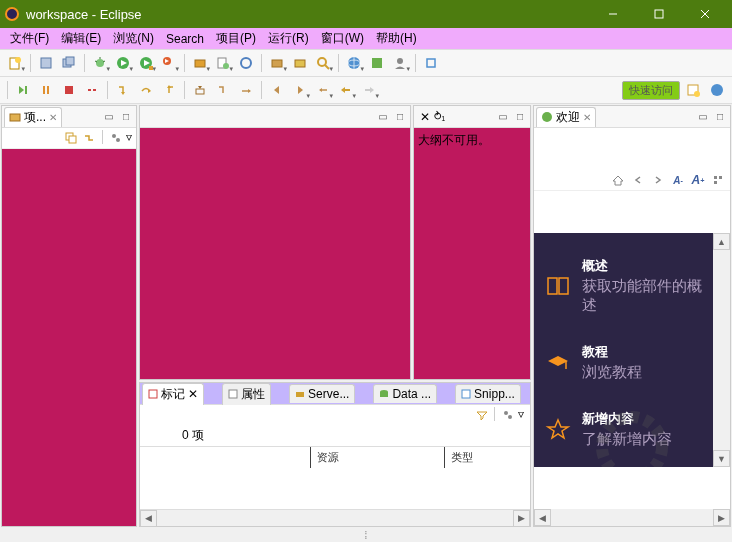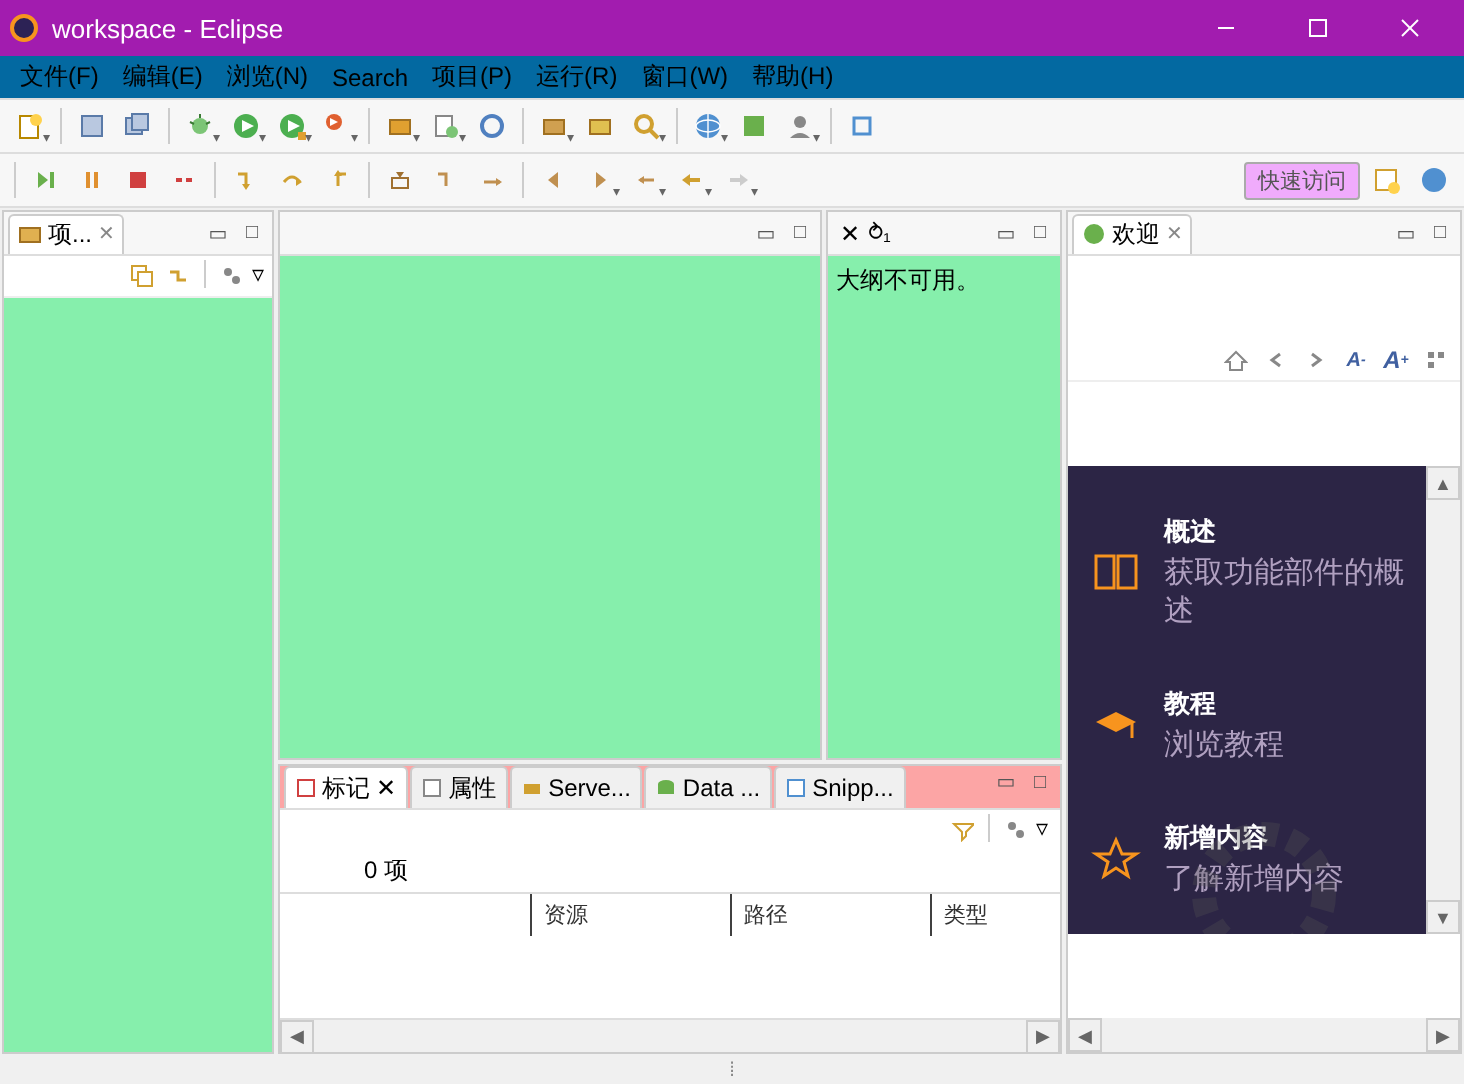"workspace - Eclipse" .titlebar { background: #a21caf -> #4d7c0f }
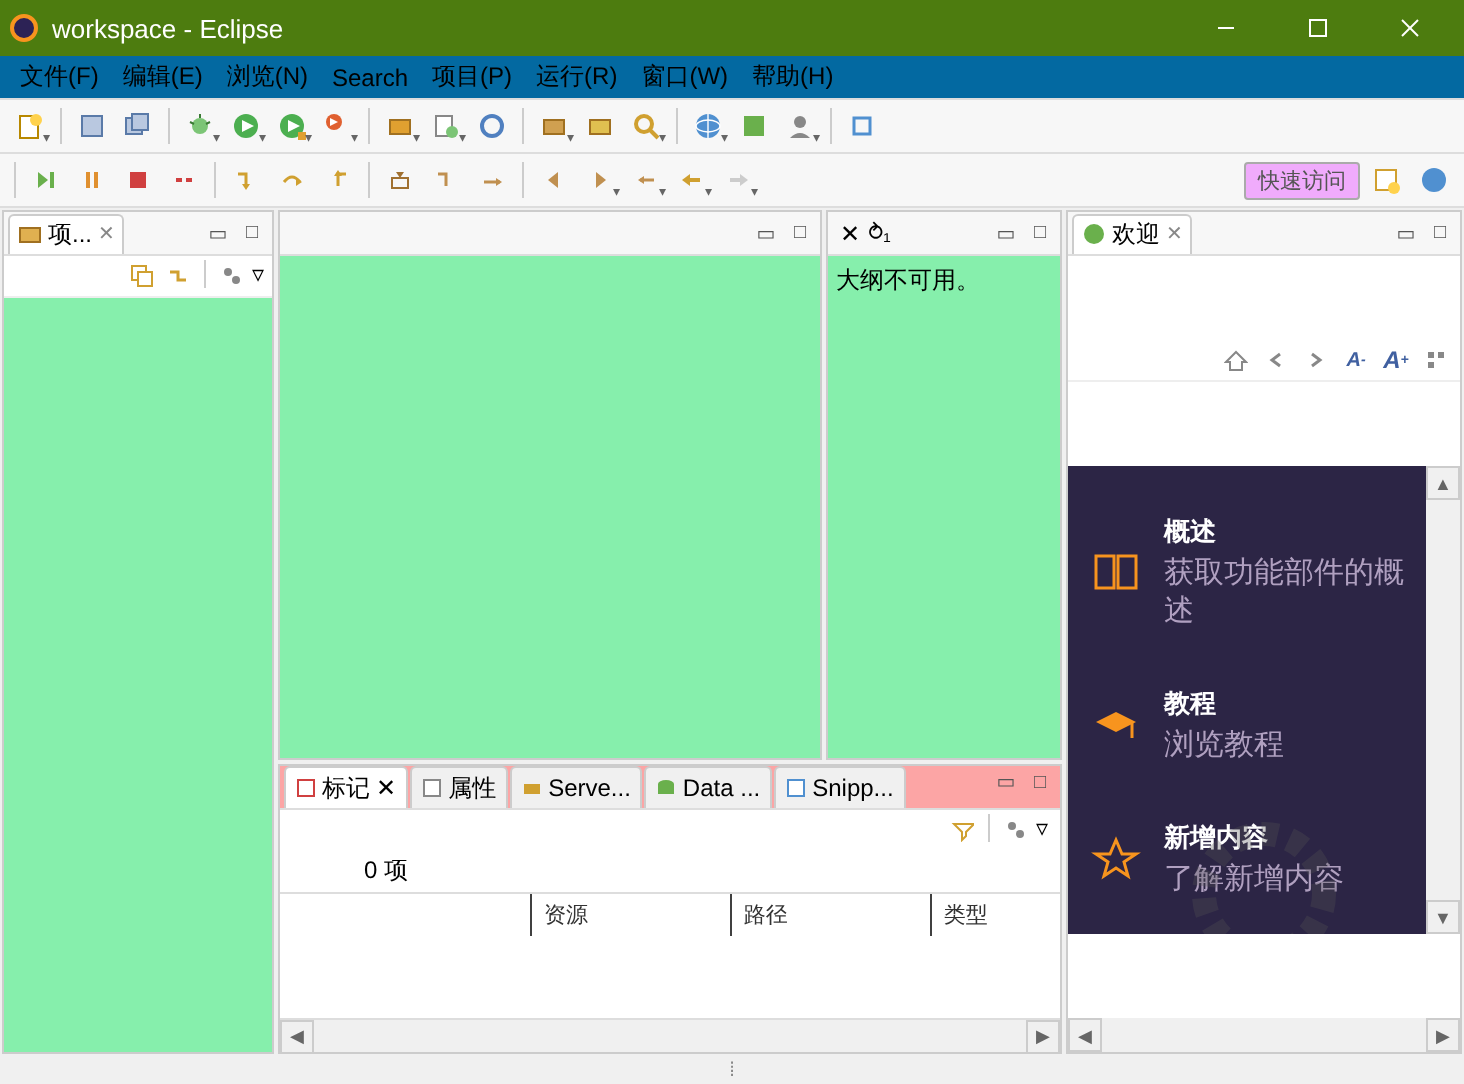"文件(F)" .menubar { background: #0369a1 -> #f0abfc }
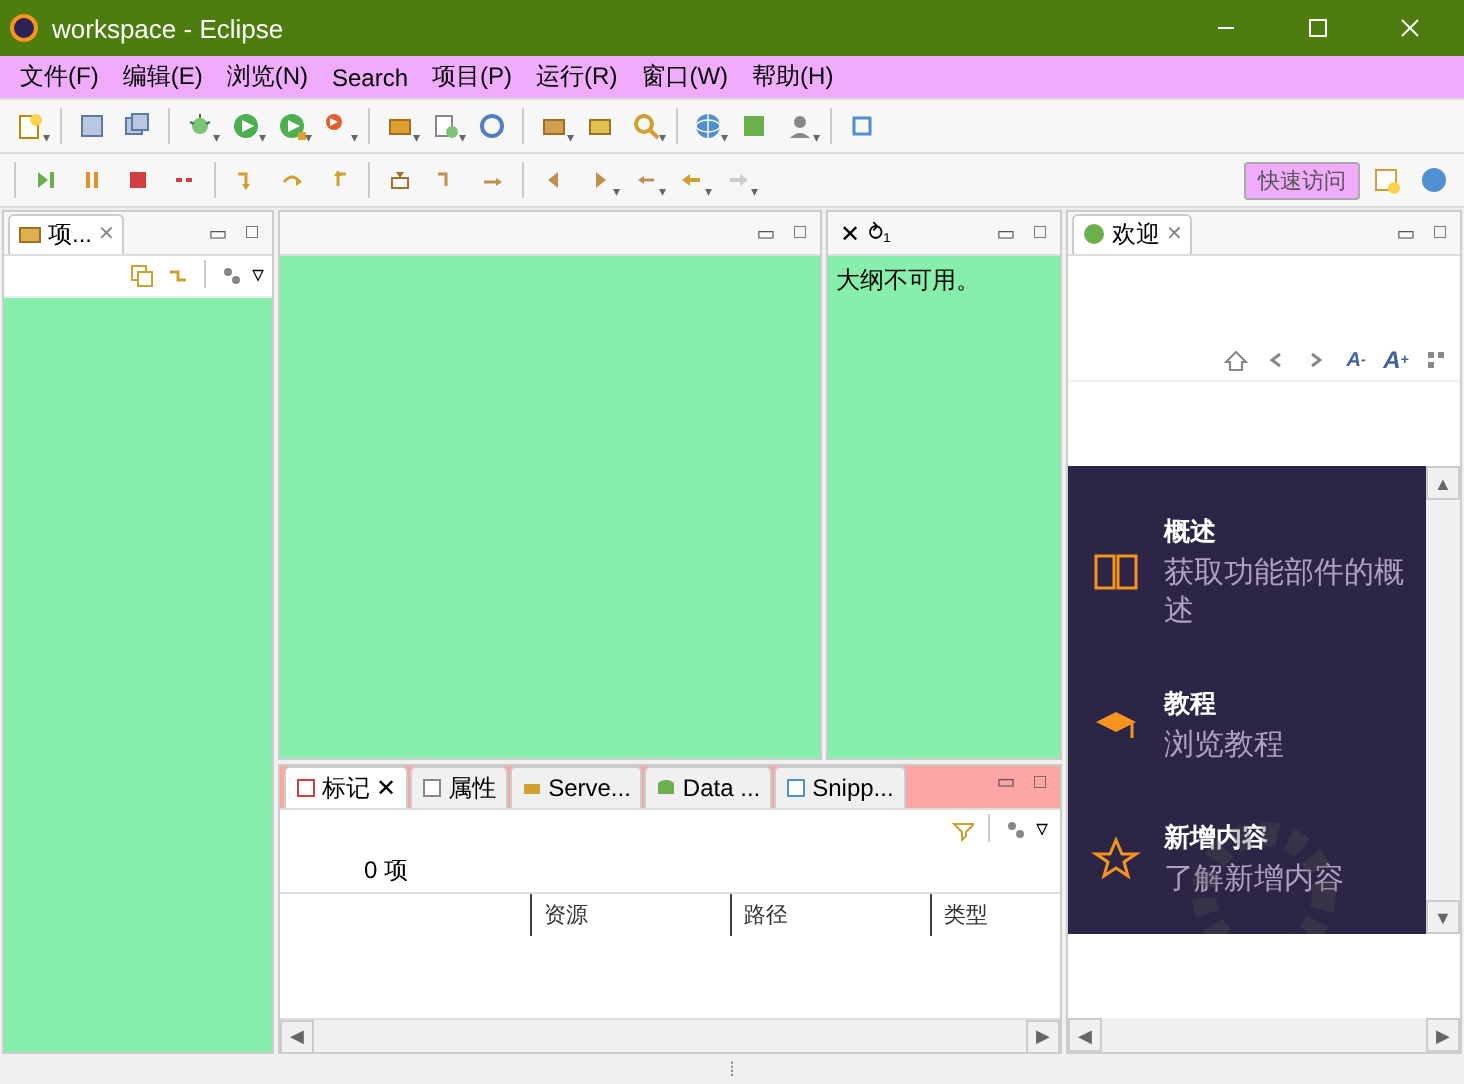"快速访问" .quickaccess { background: #f0abfc -> #84cc16 }
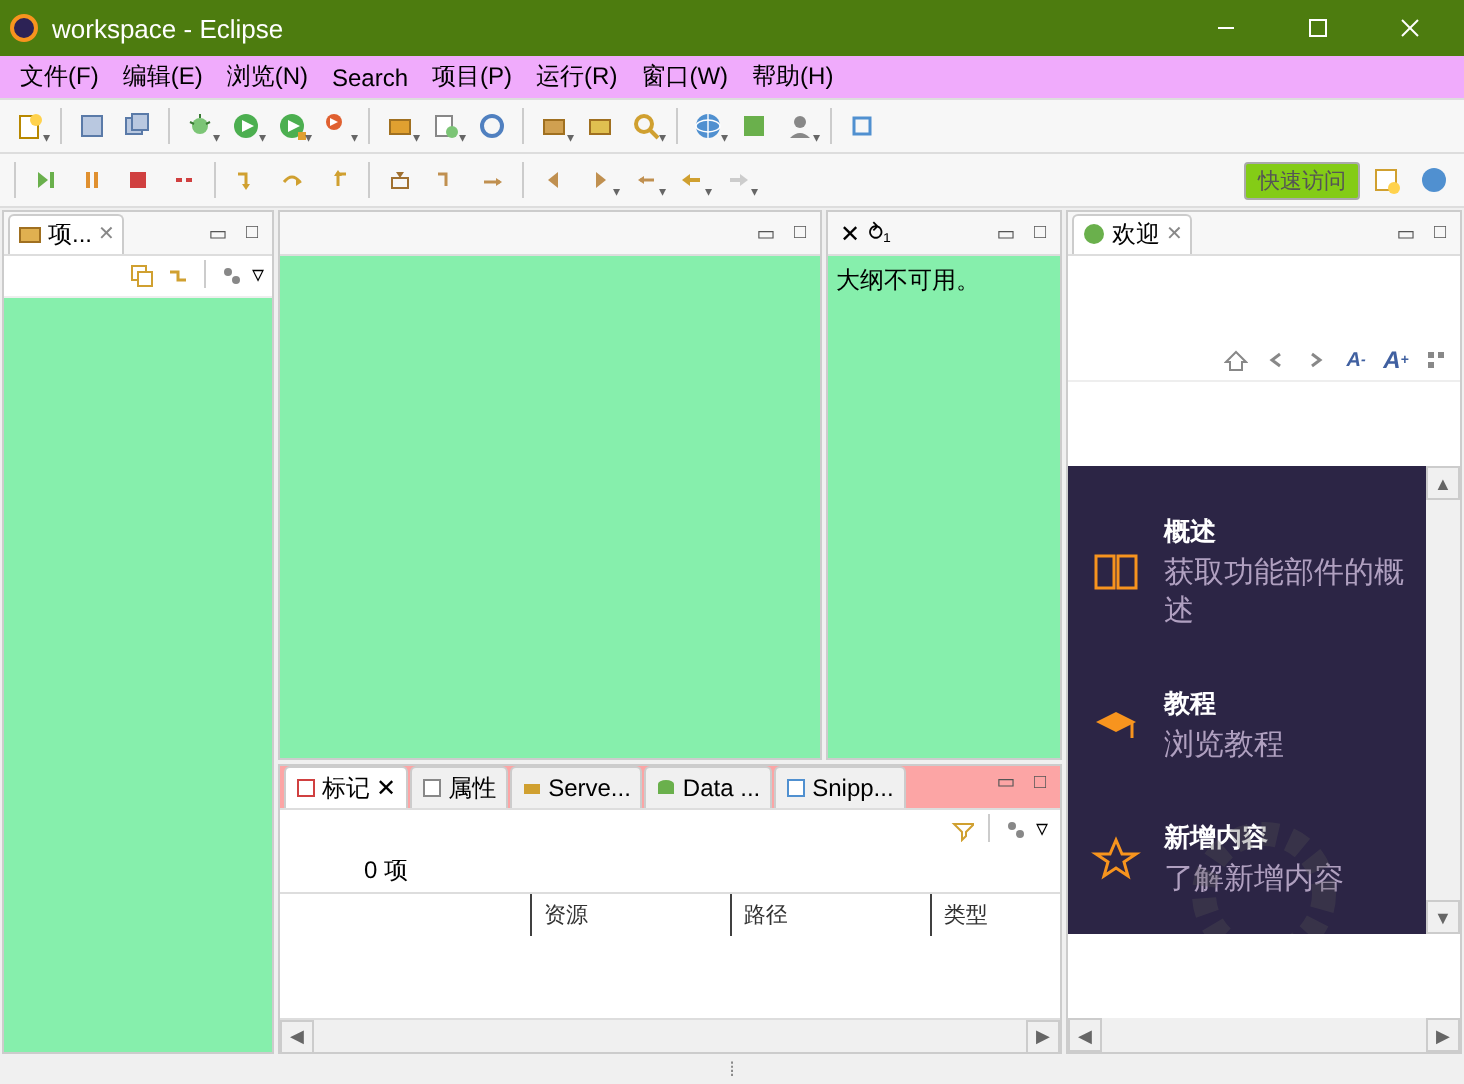"大纲不可用。" .pane-body { background: #86efac -> #be185d }
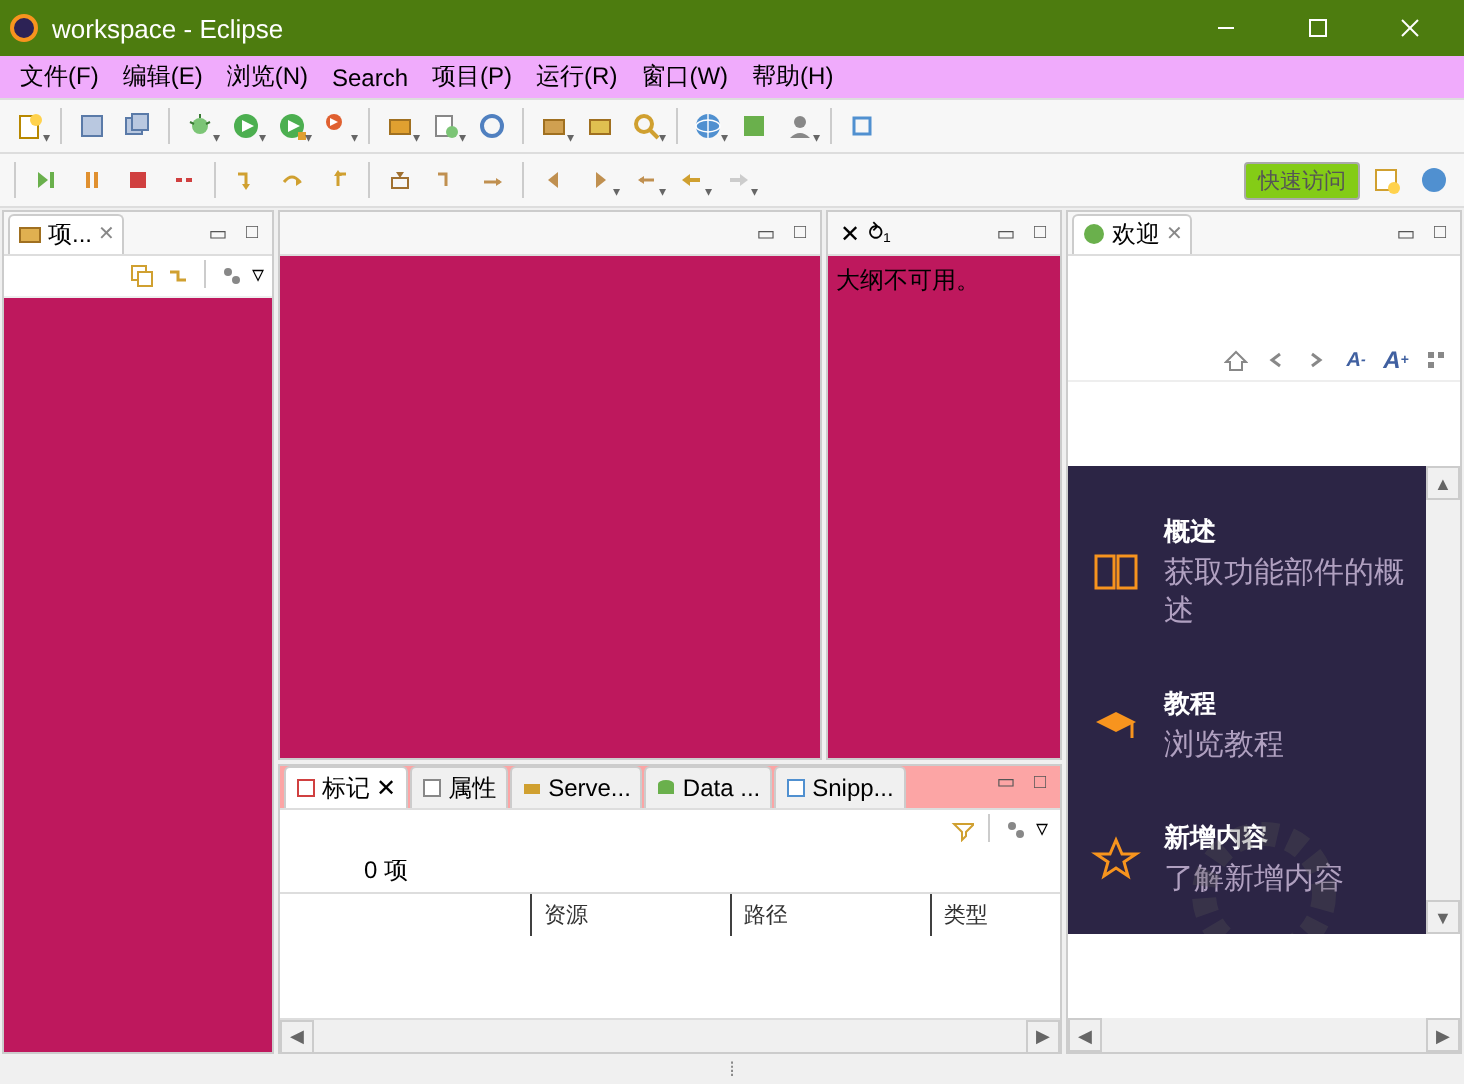"标记" .bottom-tabs { align-items: none -> center; background: #fca5a5 -> #c4b5fd; gap: 1px -> 18px }
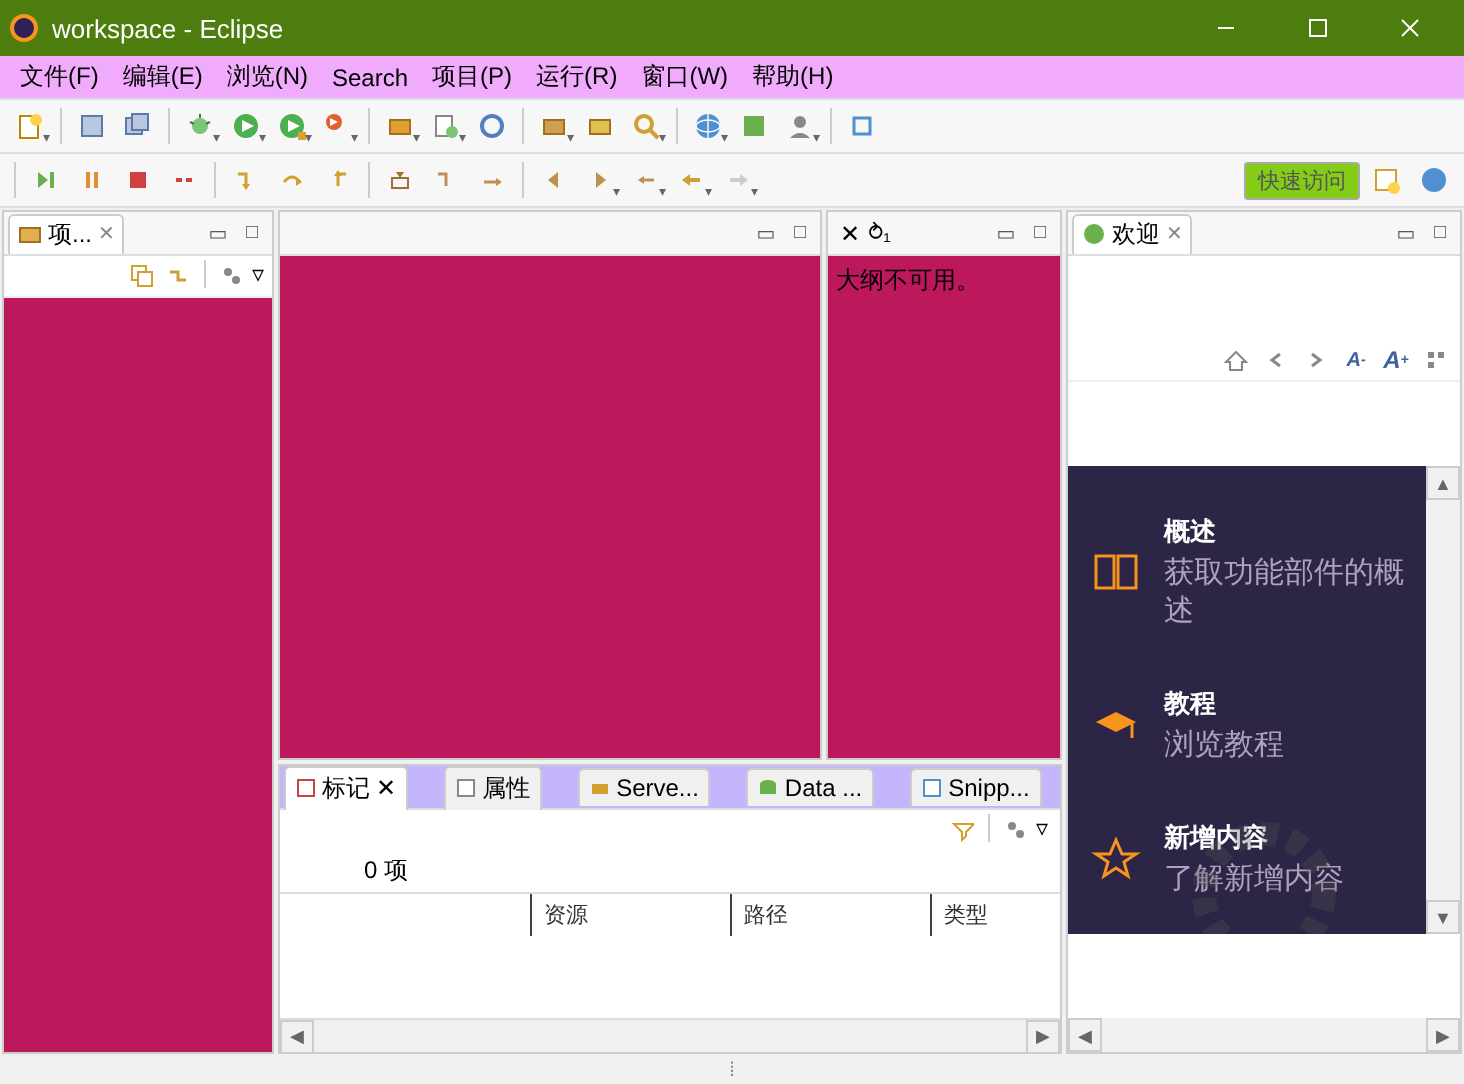"路径" div.th { html: <div>路径</div> -> none }
